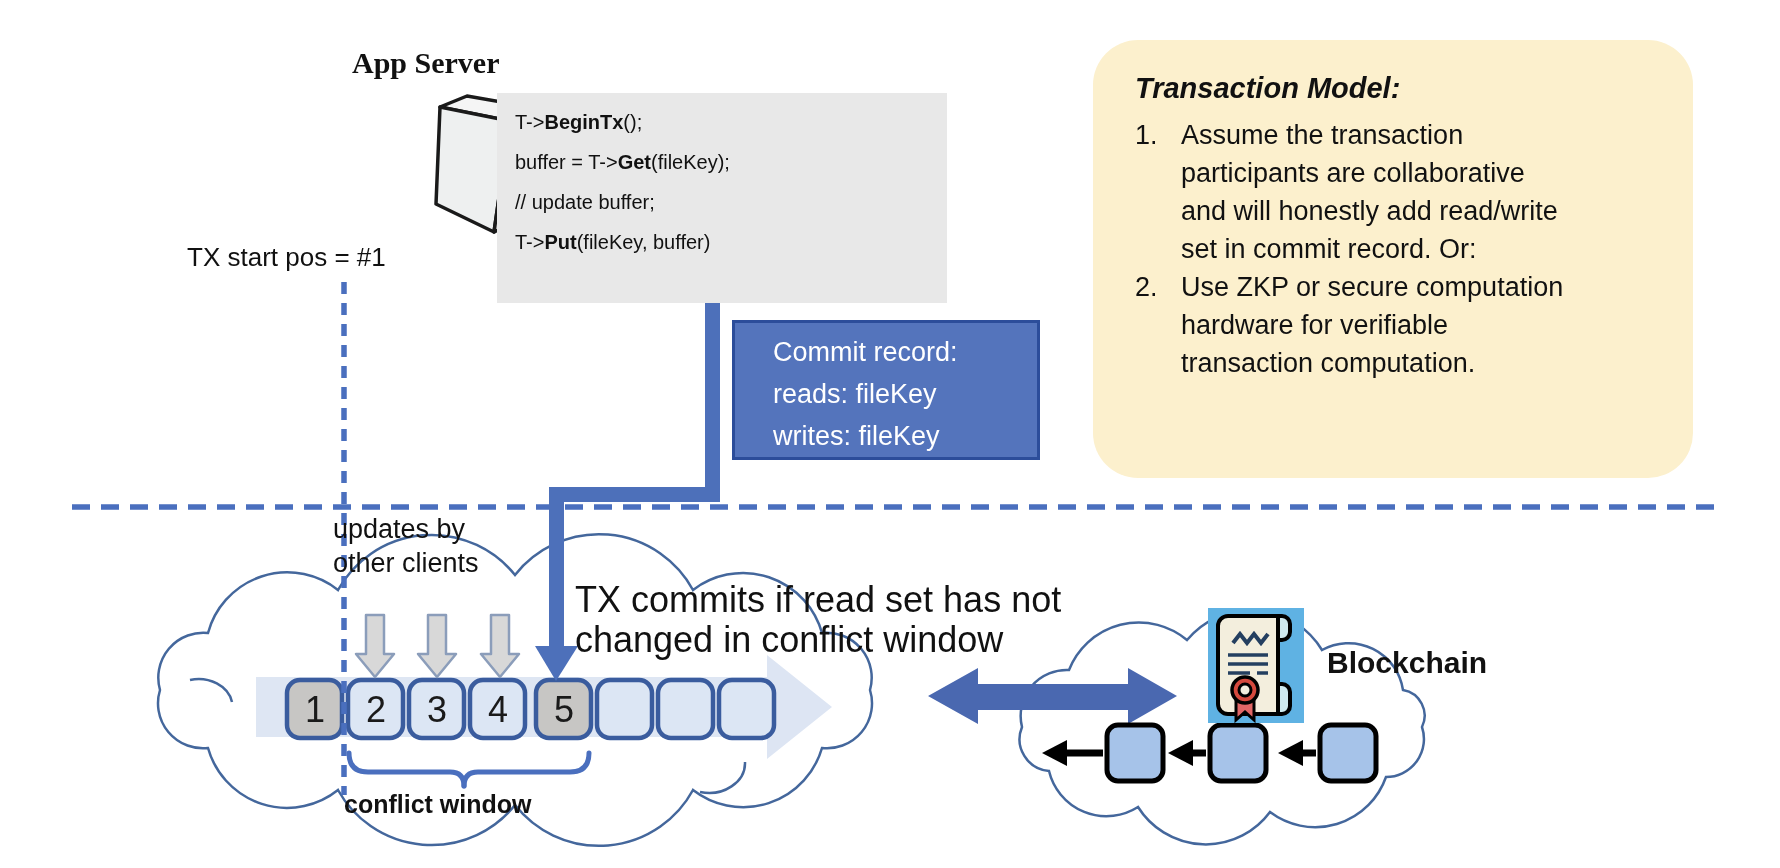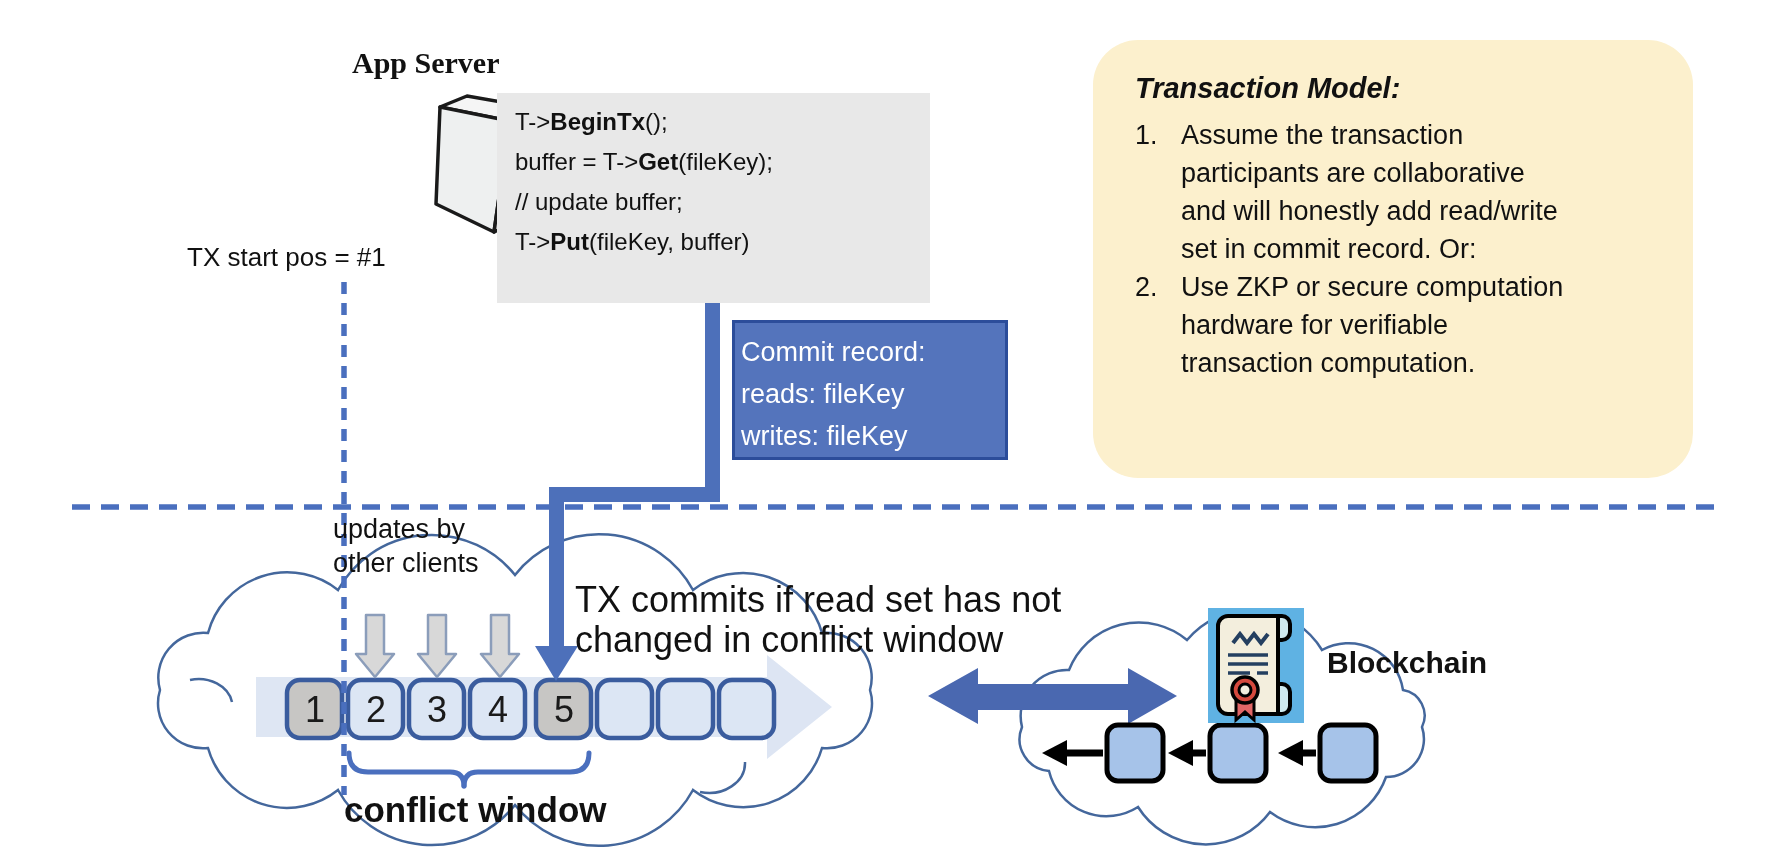"T->BeginTx();" .code-block { font-size: 24px -> 20px; padding: 9px 0 8px 18px -> 9px 17px 8px 18px }
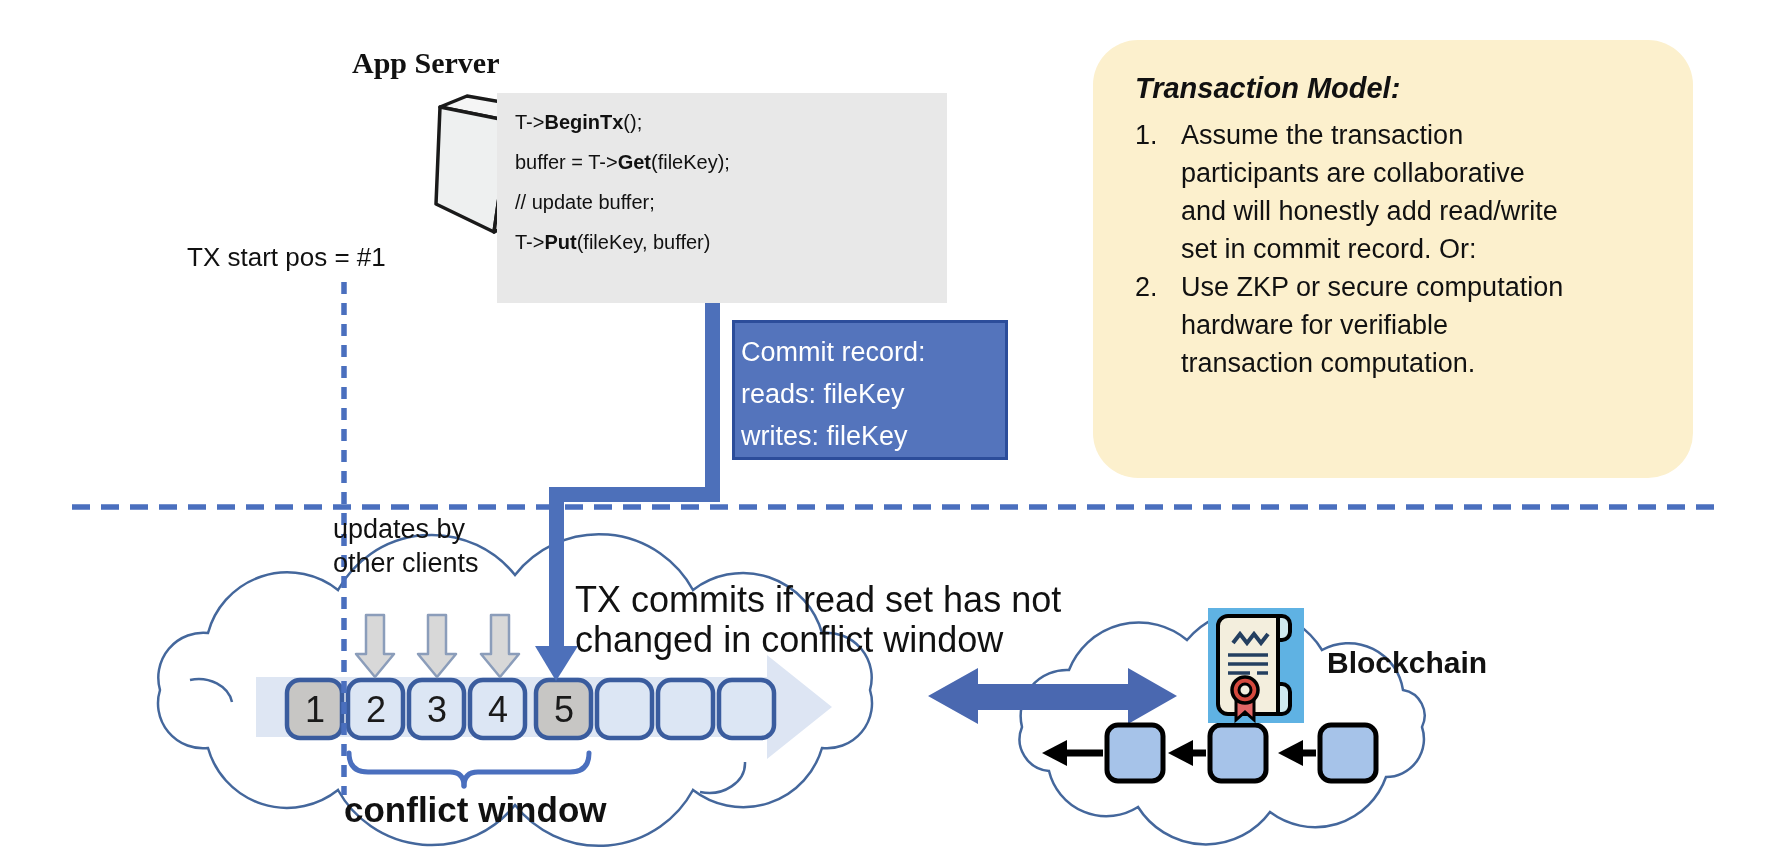"Commit record:" .commit-box { padding: 8px 0 8px 6px -> 8px 0 8px 38px }
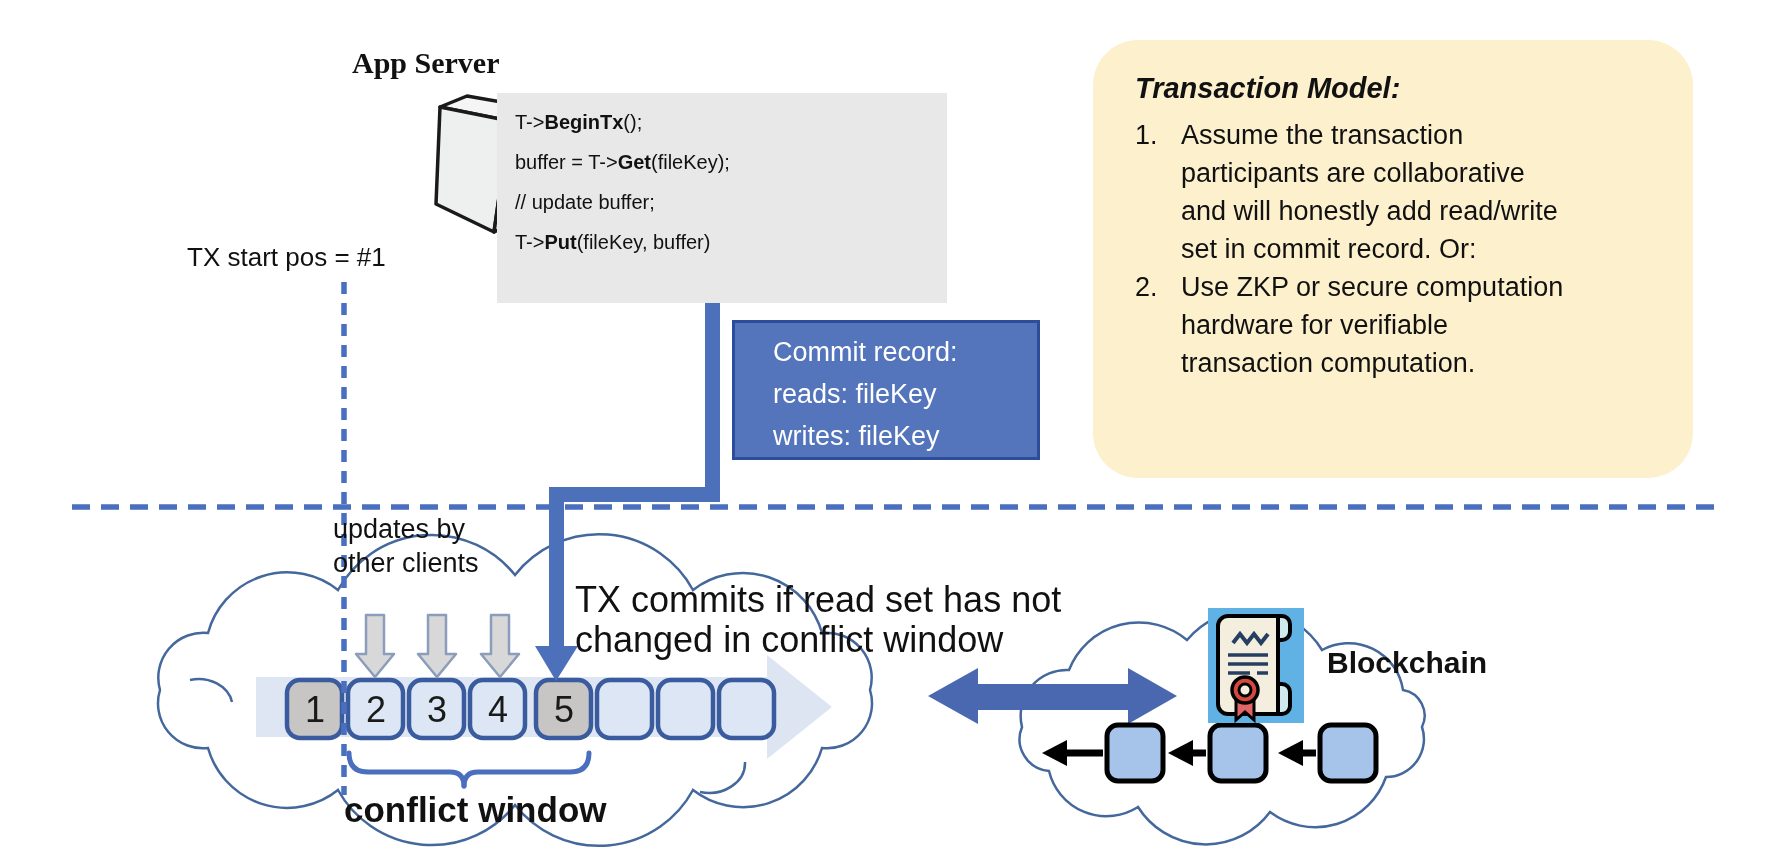"conflict window" .conflict-label { font-size: 35px -> 25px }
